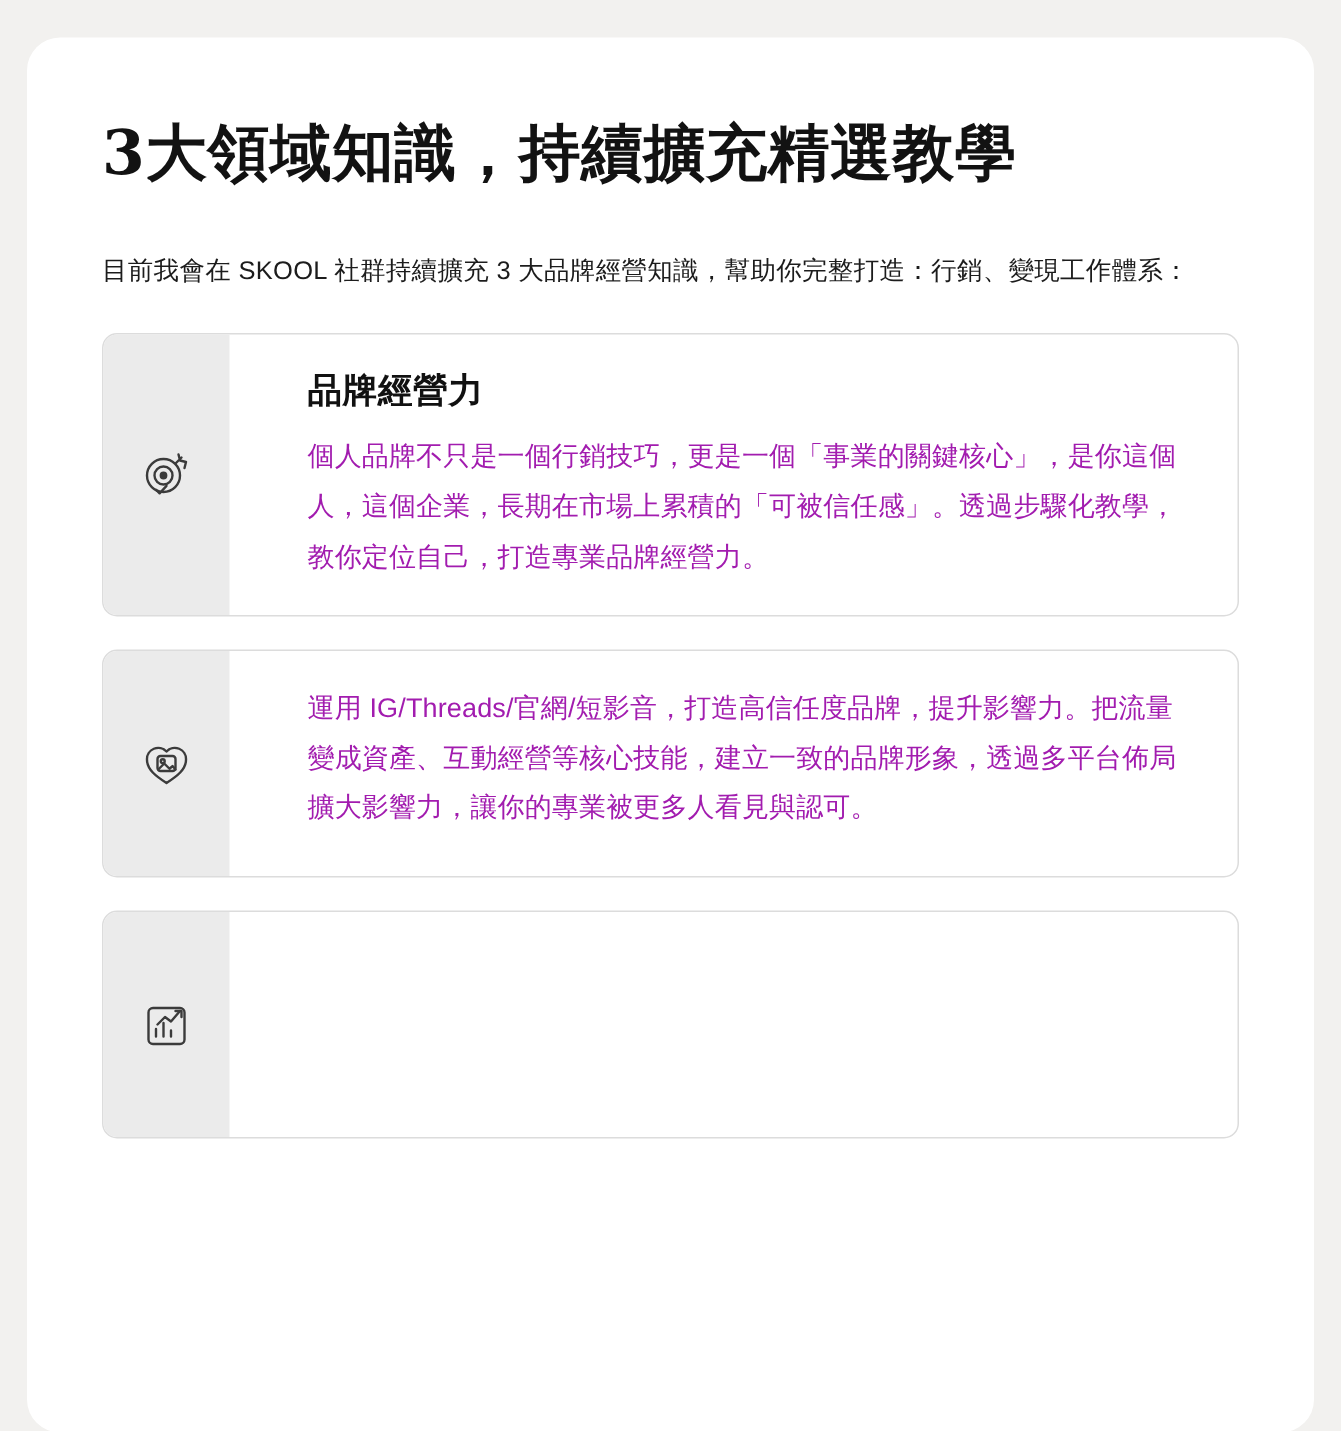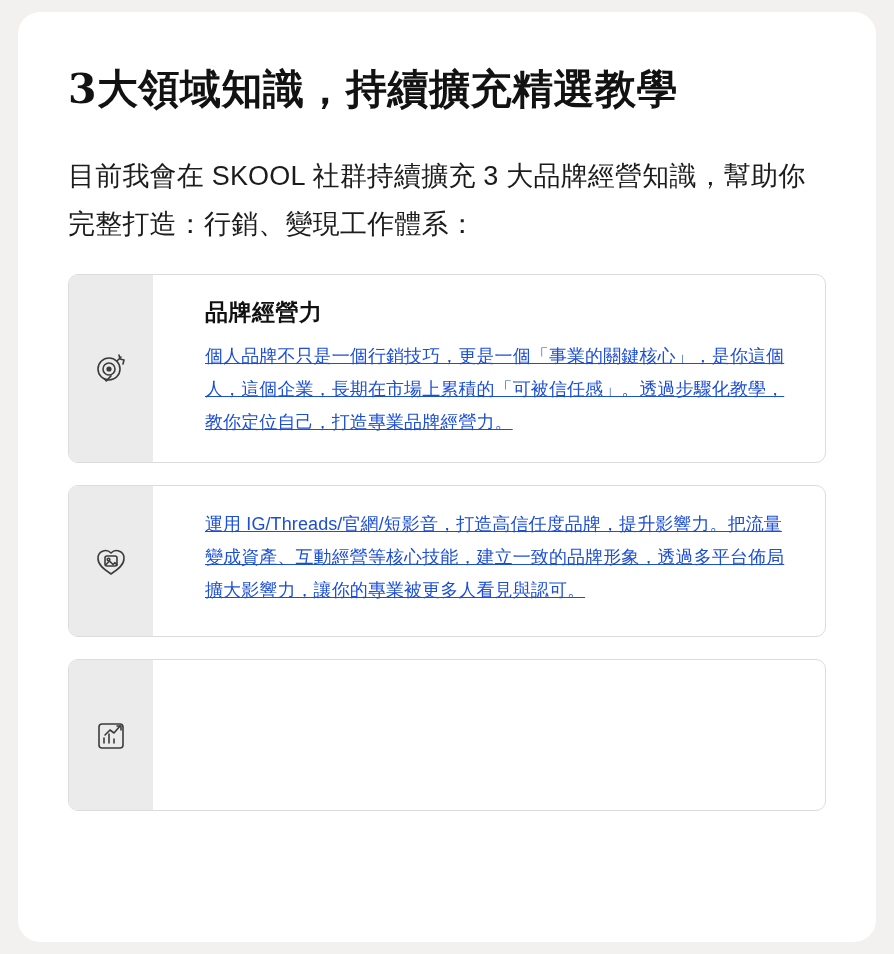"3大領域知識，持續擴充精選教學" .page-card { top: 12px -> 25px }
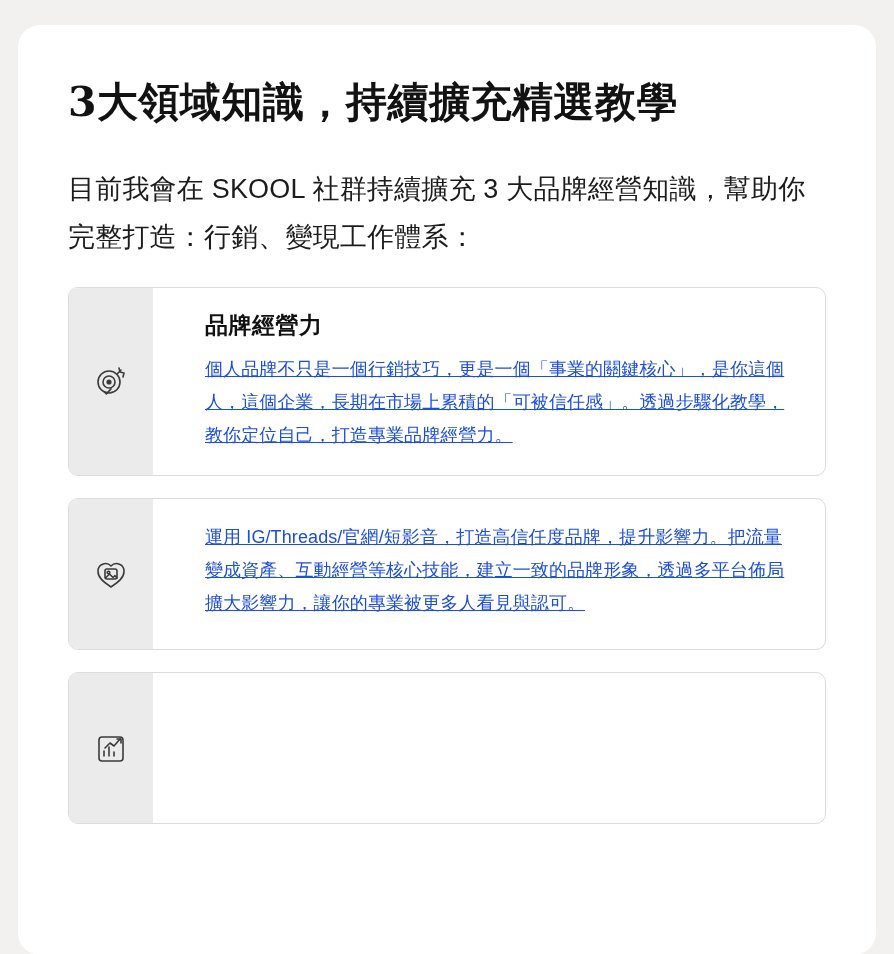"目前我會在 SKOOL 社群持續擴充 3" .intro { font-size: 27px -> 17px }
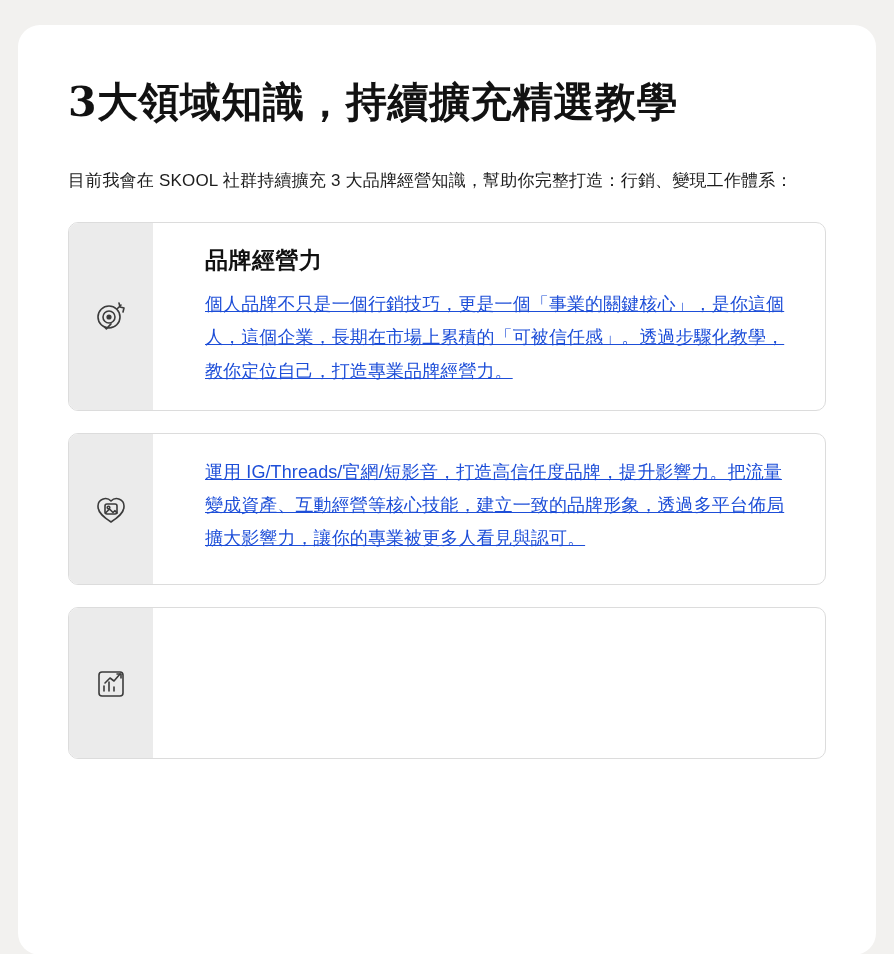"個人品牌不只是一個行銷技巧，更是一個「事業的關鍵核心」，是你這個人，這個企業，長" .card-text { color: #1d4ed8 -> #a21caf; text-decoration: underline -> none }
